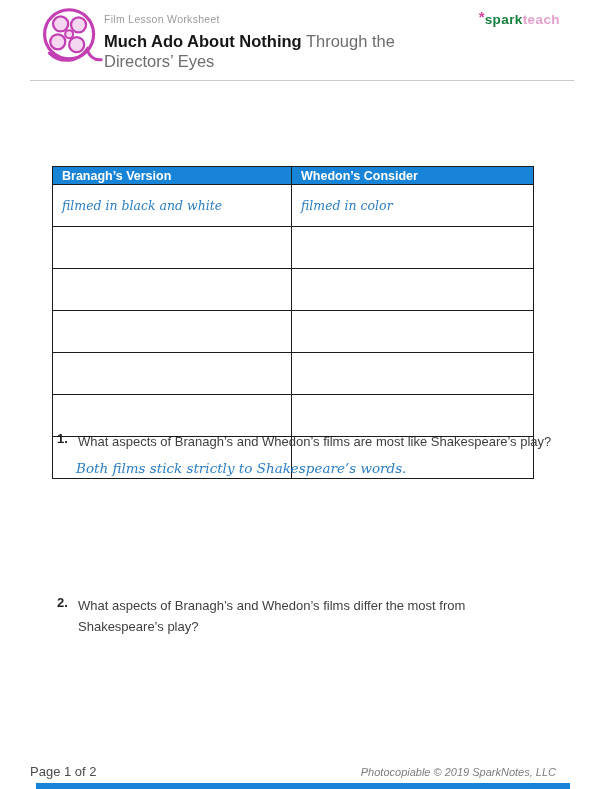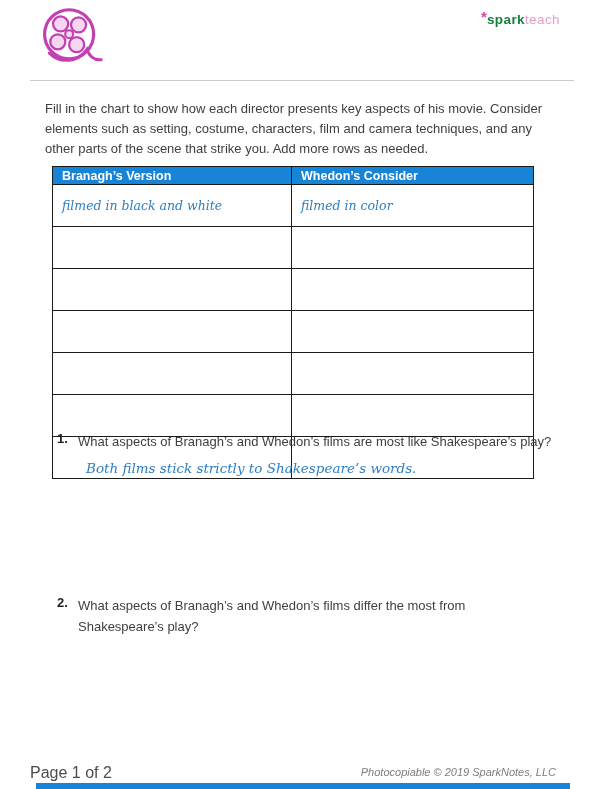"Film Lesson Worksheet" div.header-text { html: none -> <div> <div>Film Lesson Worksheet</div> <div> <span>Much Ado About Nothing</span><span> Through the</span> </div> <div>Directors’ Eyes</div> </div> }
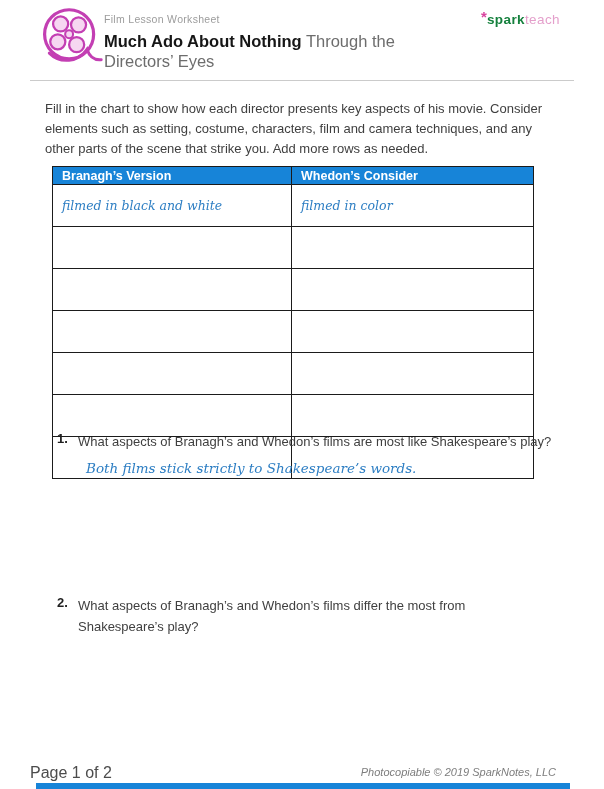"teach" .logo-teach { font-weight: normal -> bold }
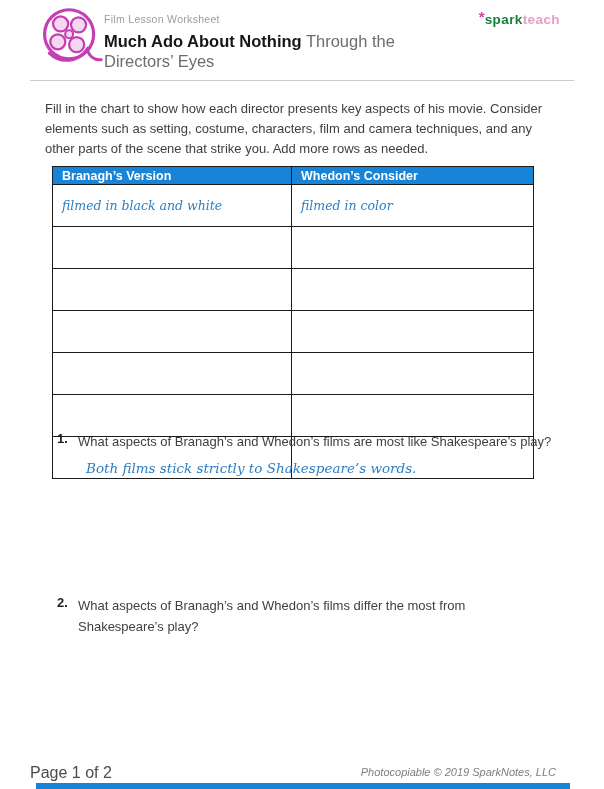"Fill in the chart to" div.instructions { html: <div>Fill in the chart to show how each director presents key aspects of his movie. Consider elements such as setting, costume, characters, film and camera techniques, and any other parts of the scene that strike you. Add more rows as needed.</div> -> none }
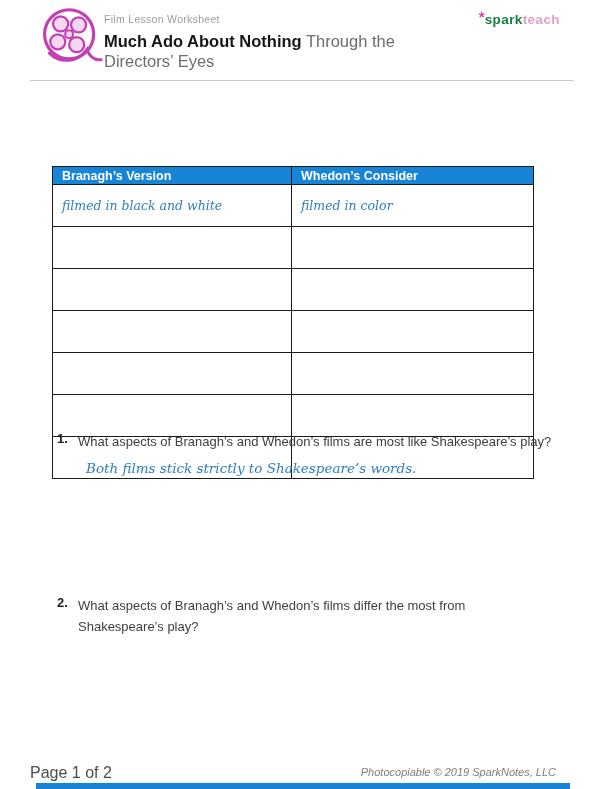"Both films stick strictly to" .answer { left: 86px -> 76px }
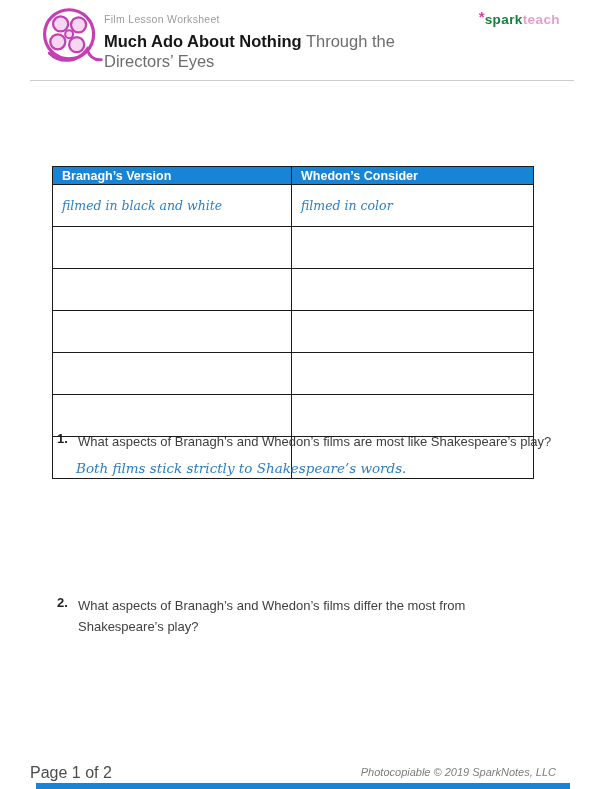"Page 1 of 2" .footer-page { font-size: 16px -> 13px }
